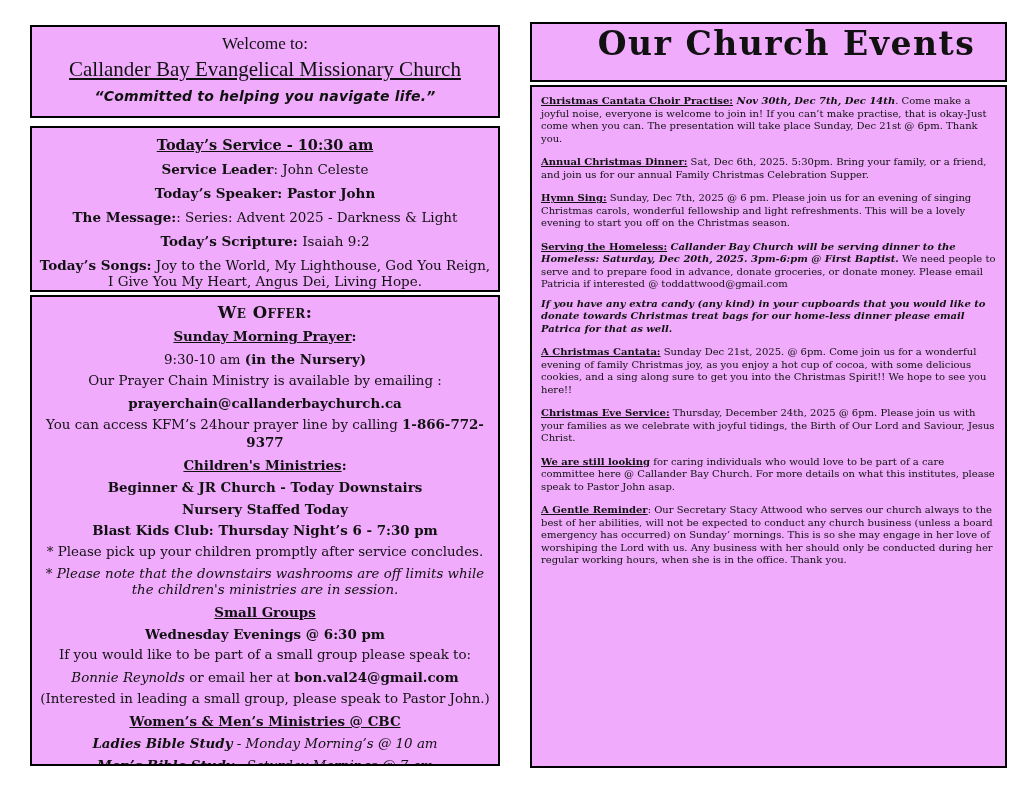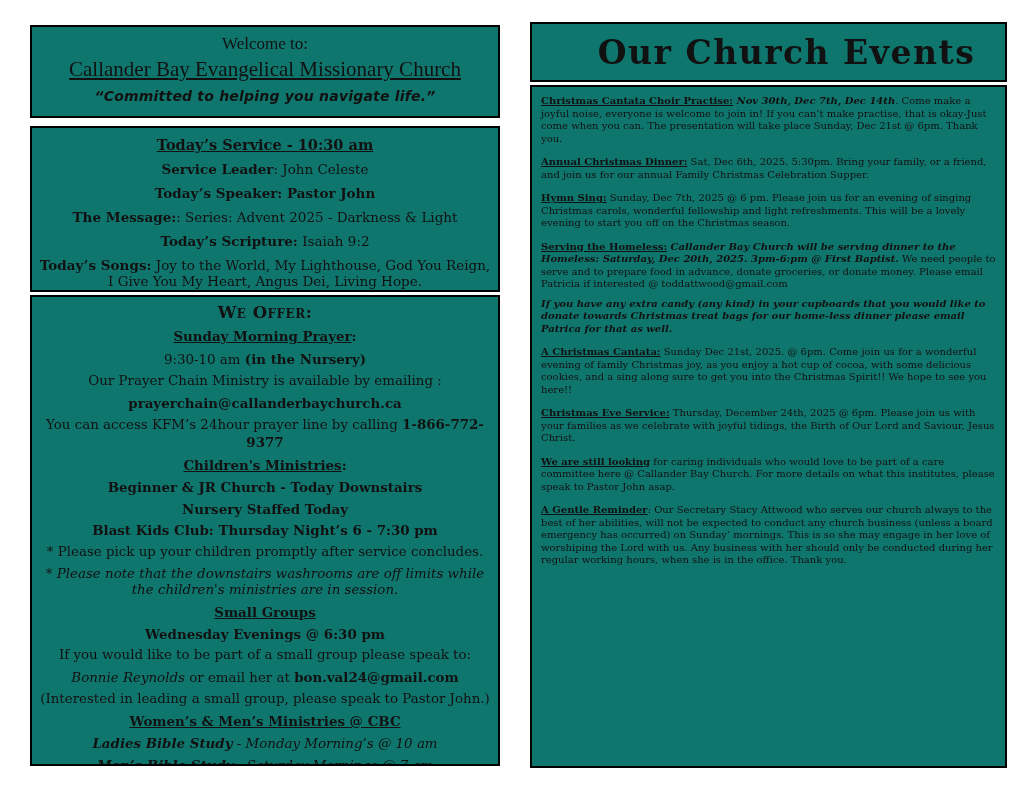"Welcome to:" .box { background: #0f766e -> #f0abfc }
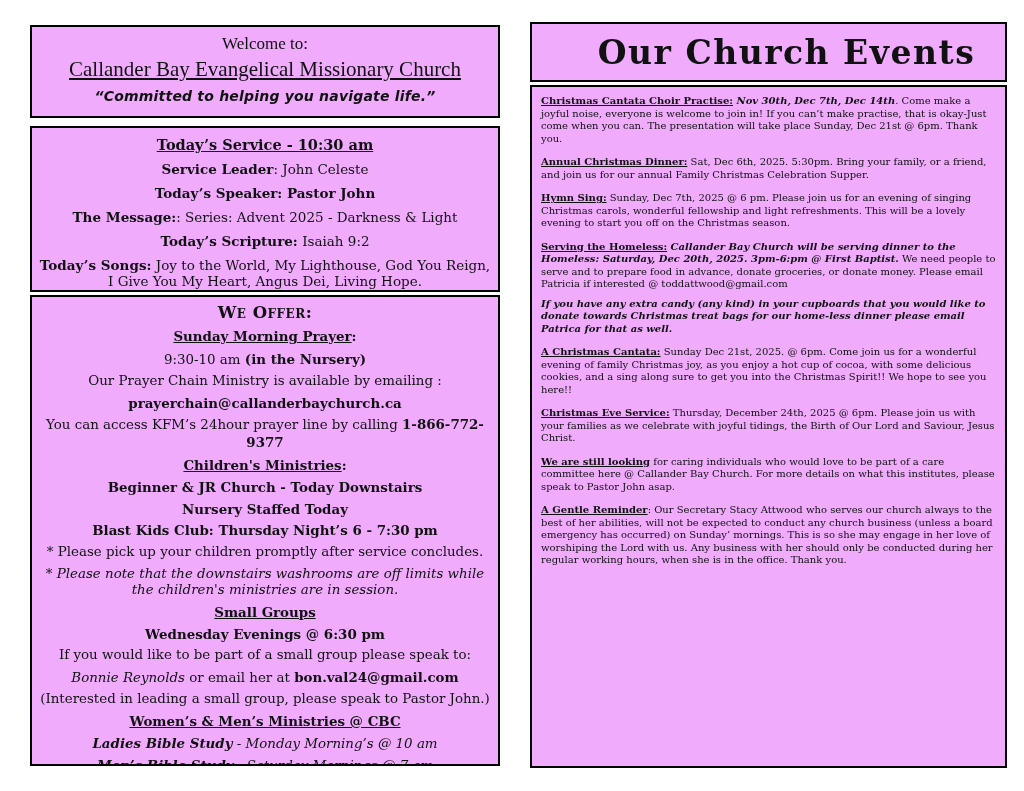"Our Church Events" .title-box { align-items: center -> flex-start }
